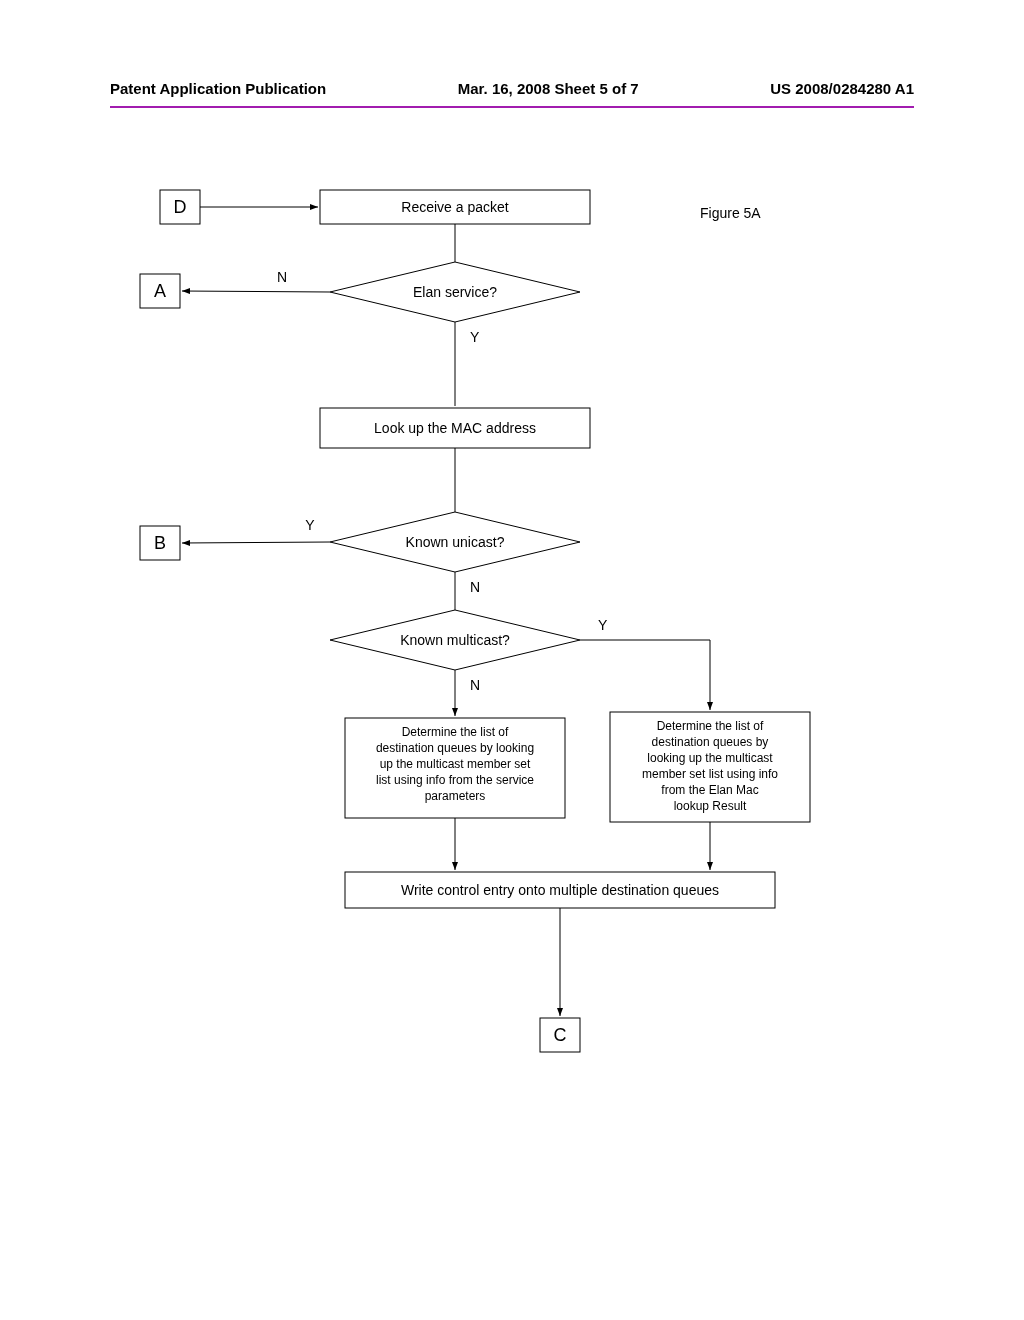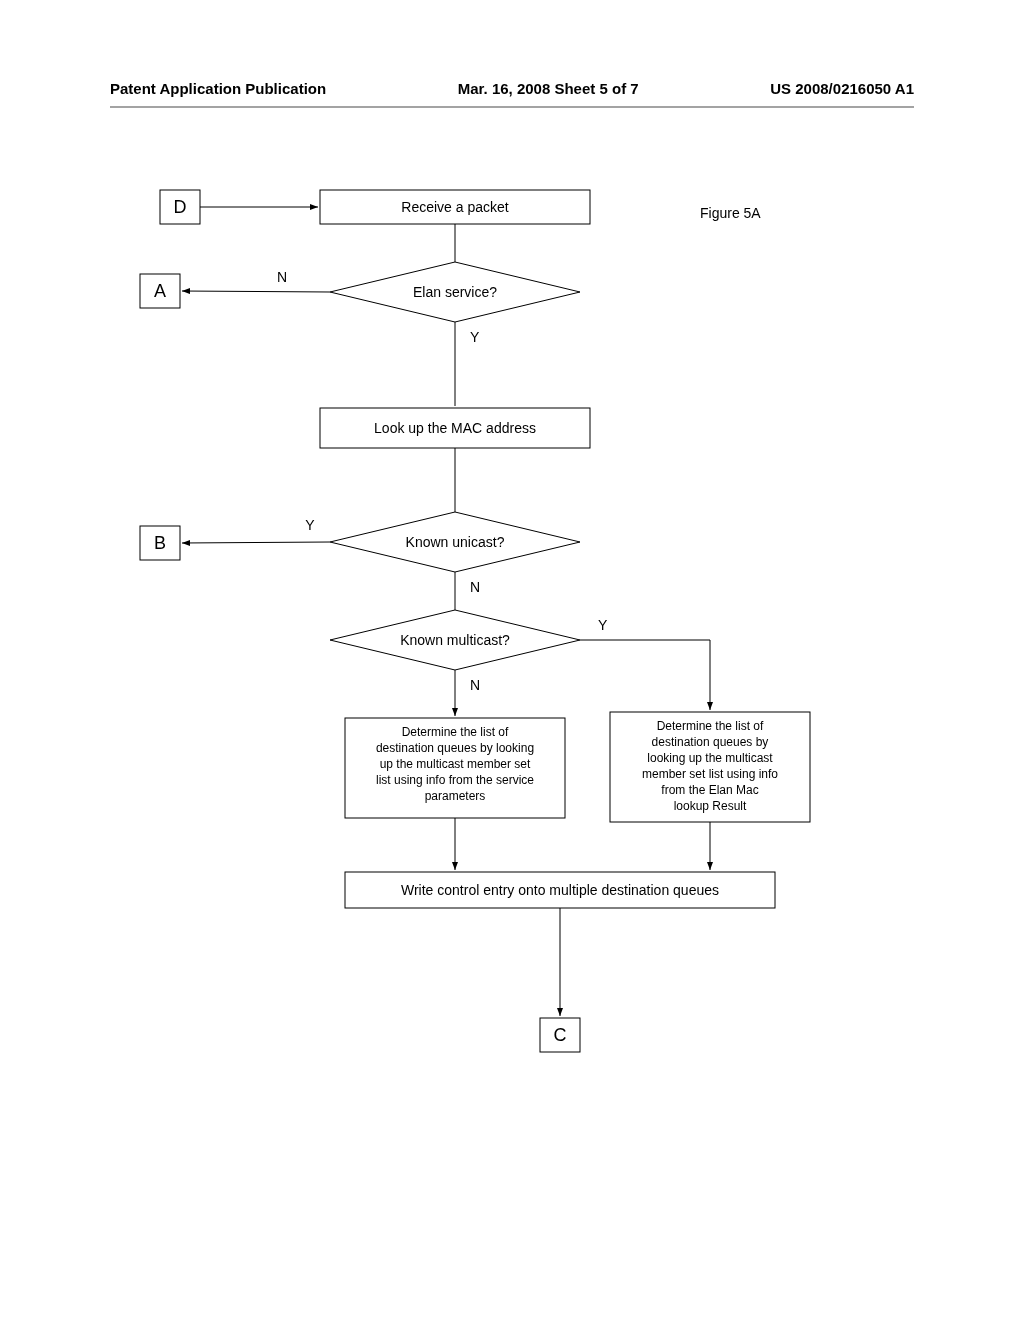"Patent Application Publication" .header { border-bottom: 2px solid #a3a3a3 -> 2px solid #a21caf }
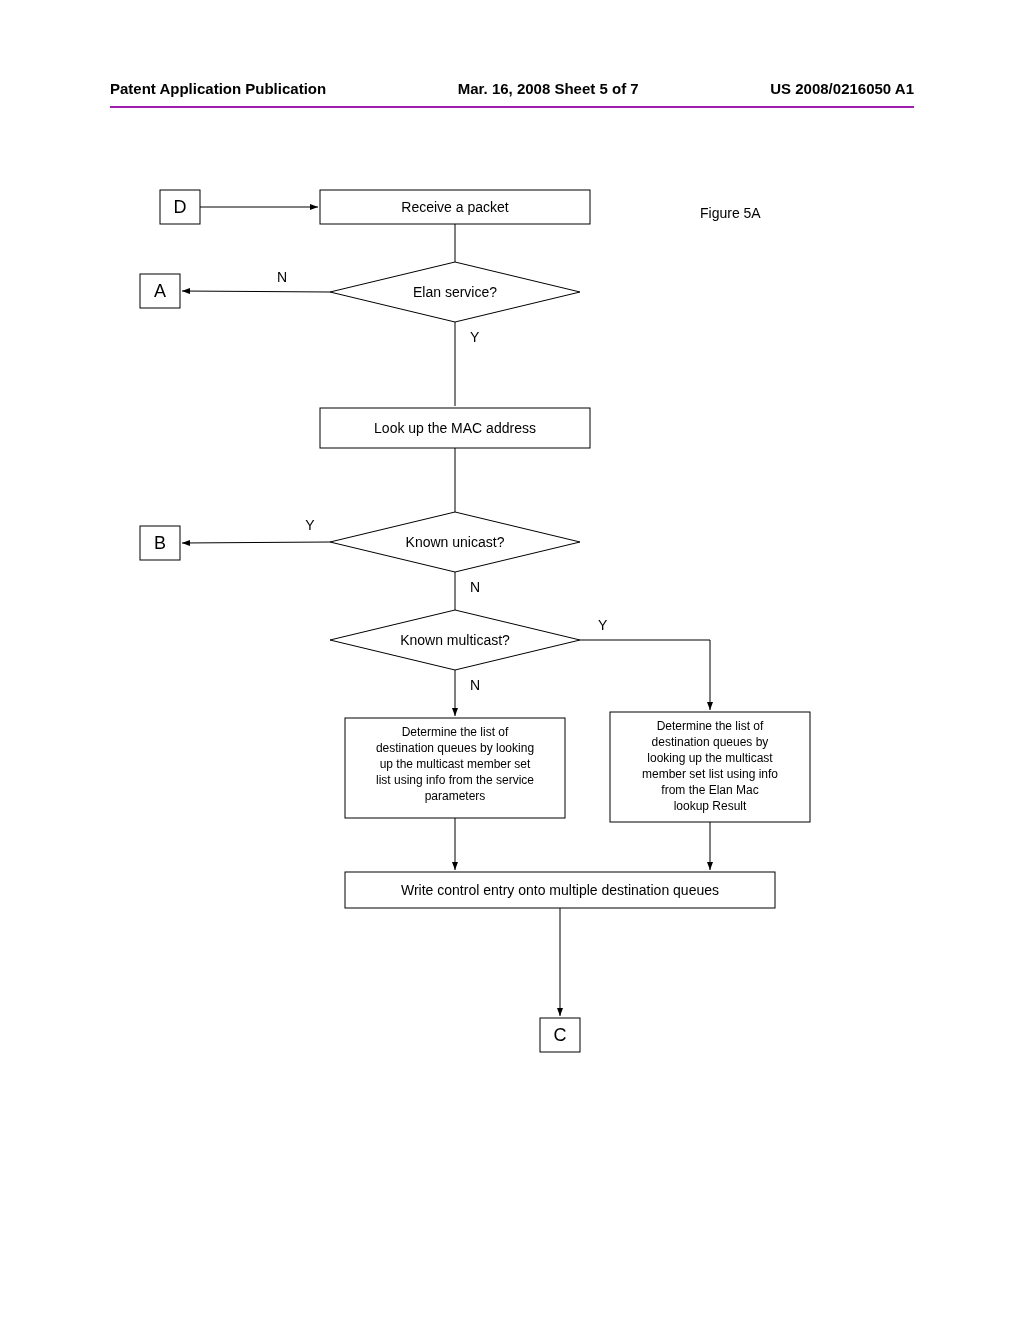"US 2008/0216050 A1" div { text: 2008/0216050 -> 2008/0284280 }
